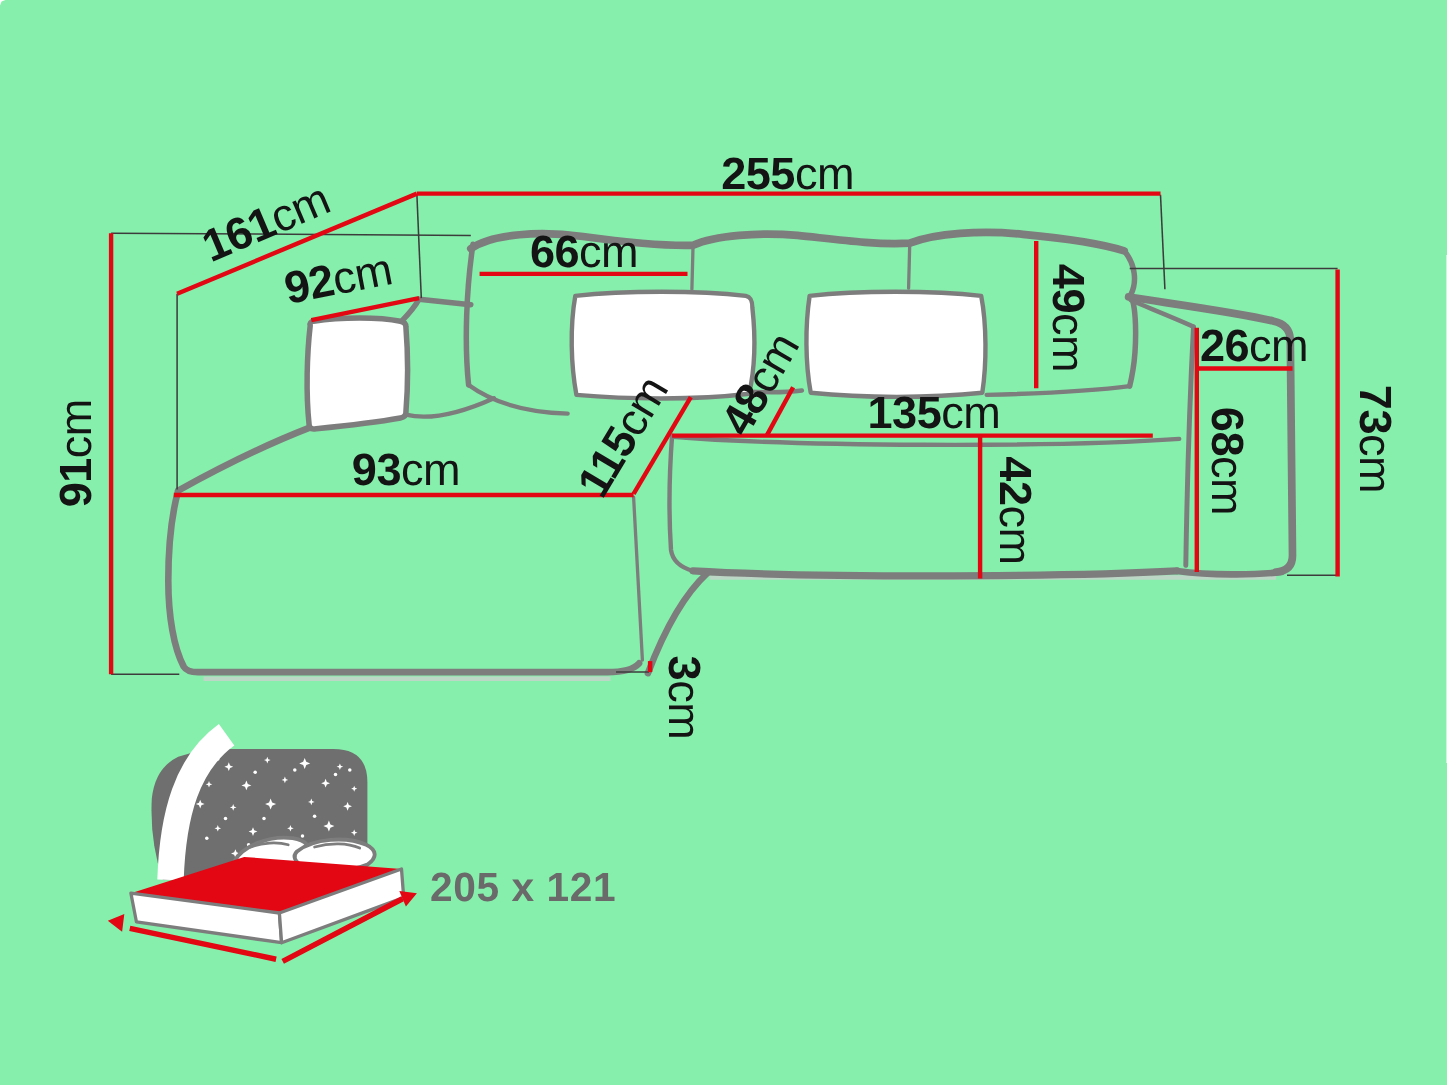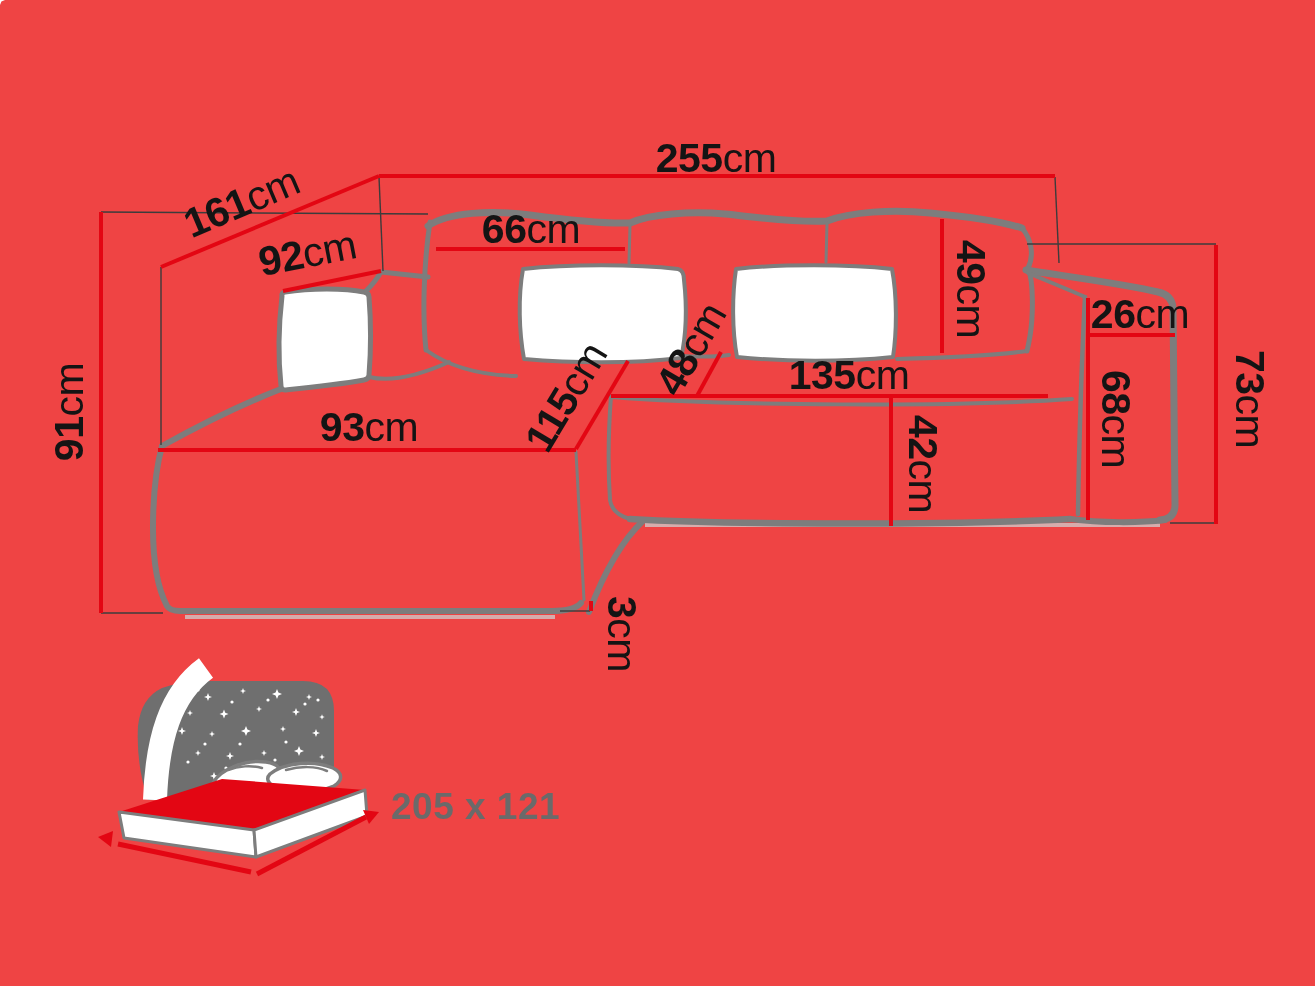"255cm" .stage { background: #ef4444 -> #86efac }
